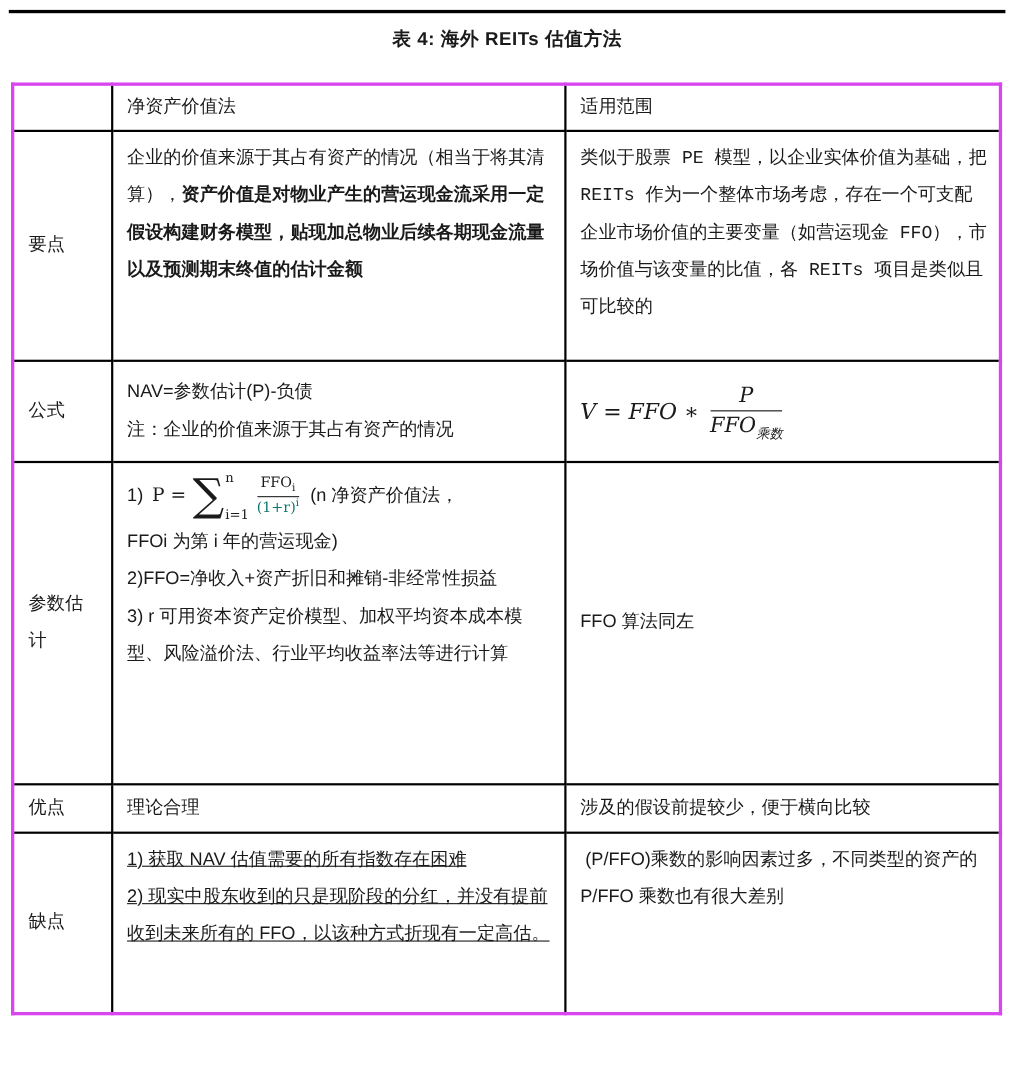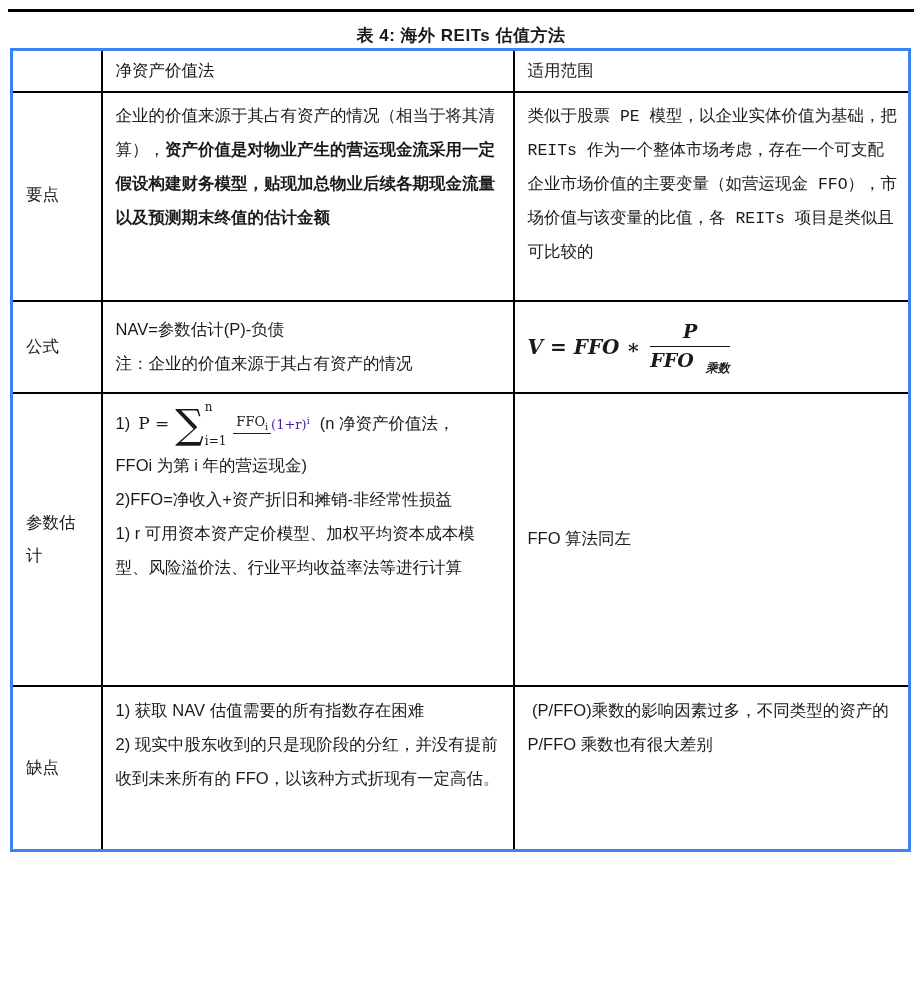"表 4: 海外 REITs 估值方法" .title { padding: 12px 0 1px 0 -> 12px 0 28px 0 }
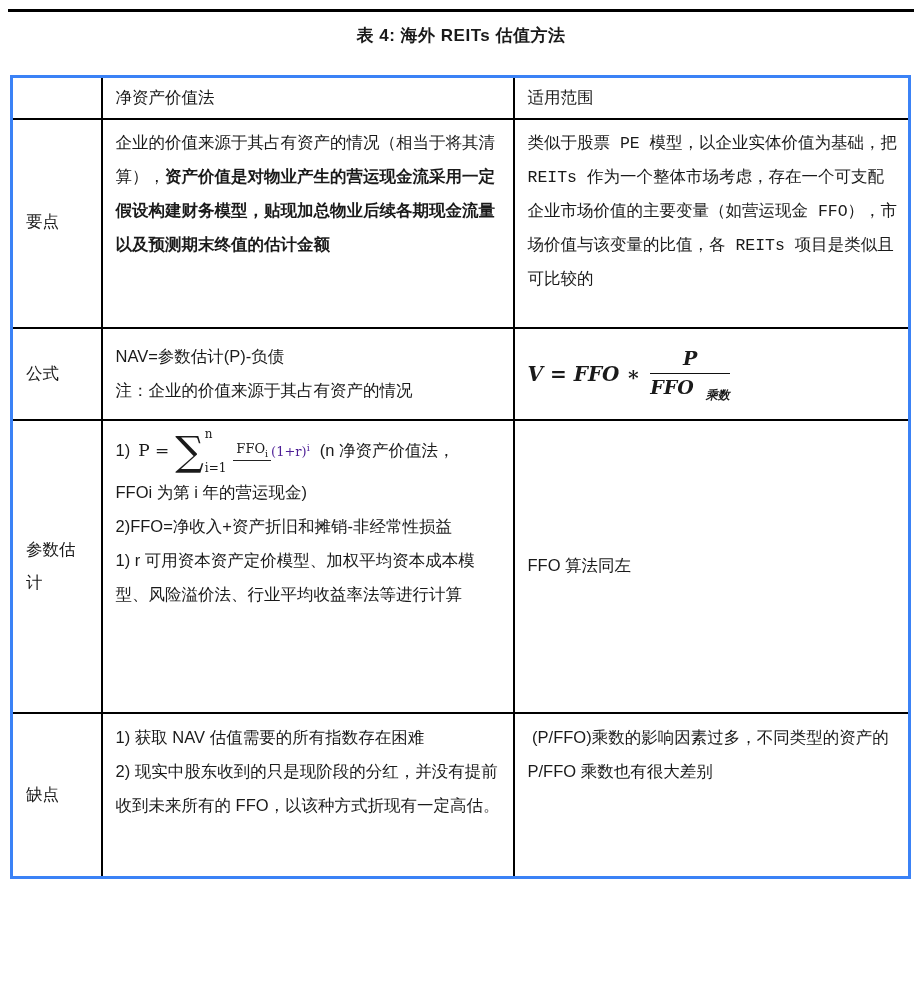"净资产价值法" table.vt { border: 3px solid #3b82f6 -> 3px solid #d946ef }
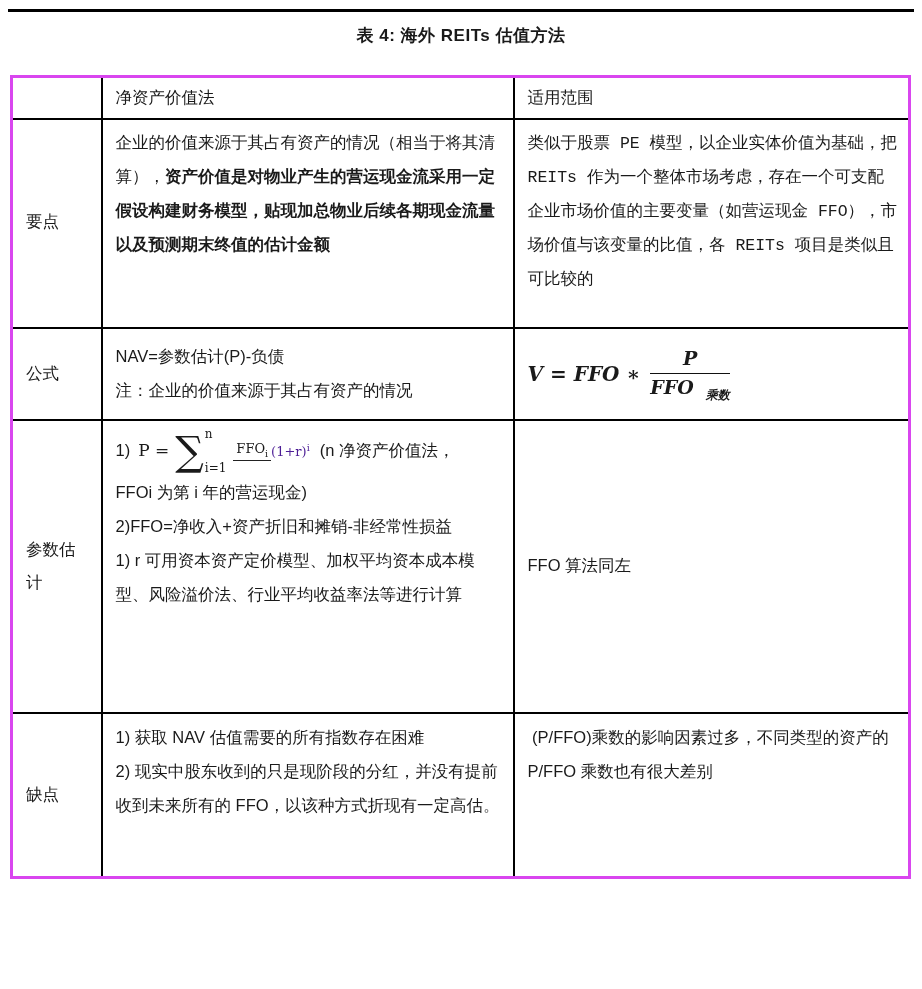"V = FFO ∗" .math-v { font-weight: bold -> none }
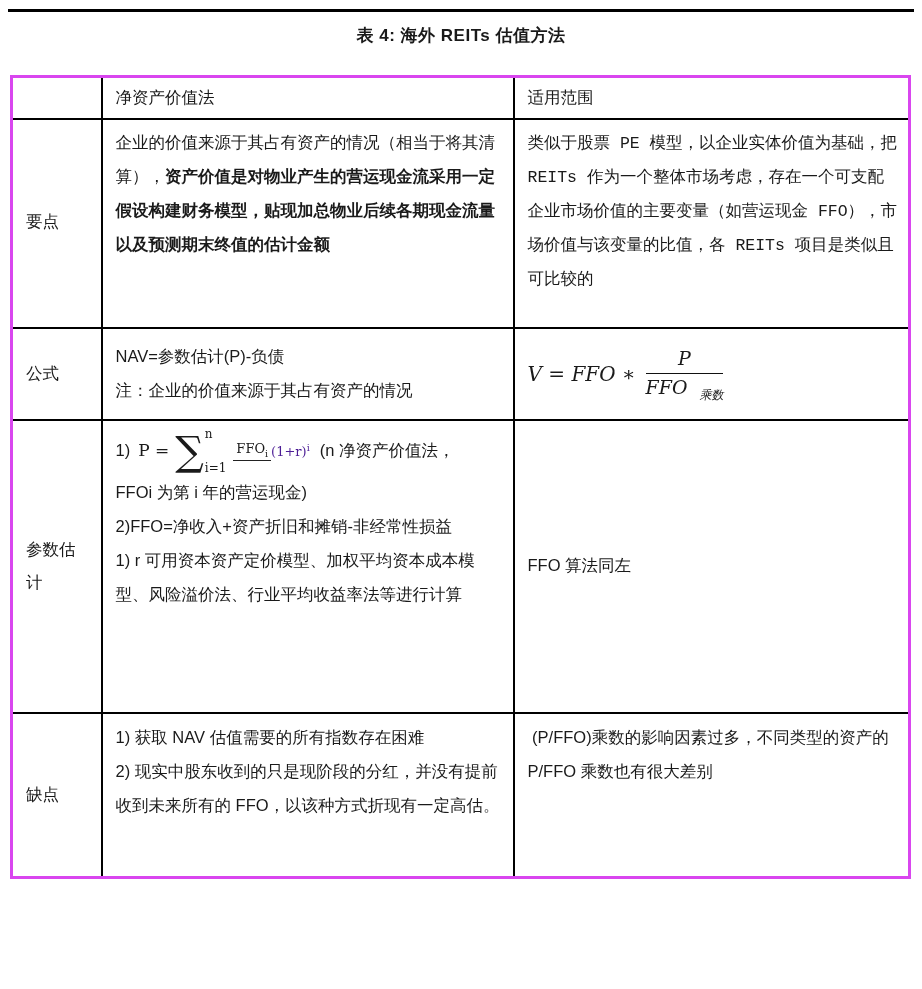"乘数" .math-v sub { margin-left: 12px -> none }
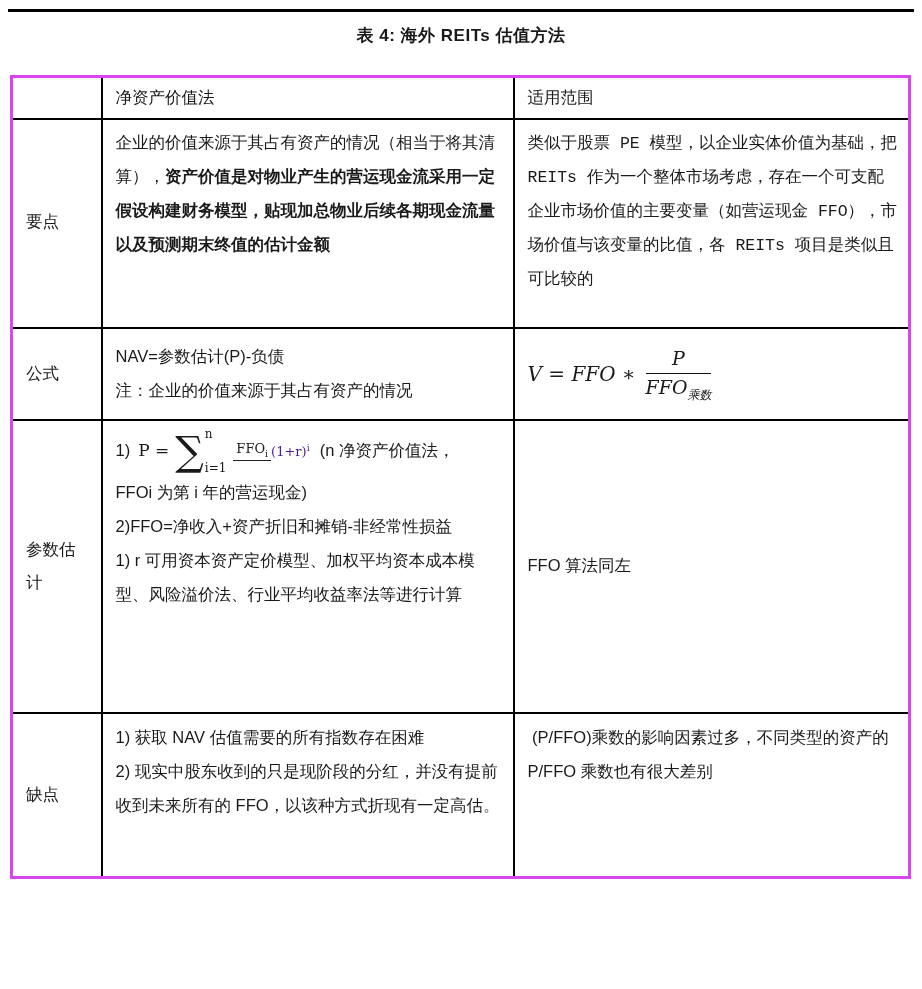"FFOi" .sfrac { flex-direction: row -> column }
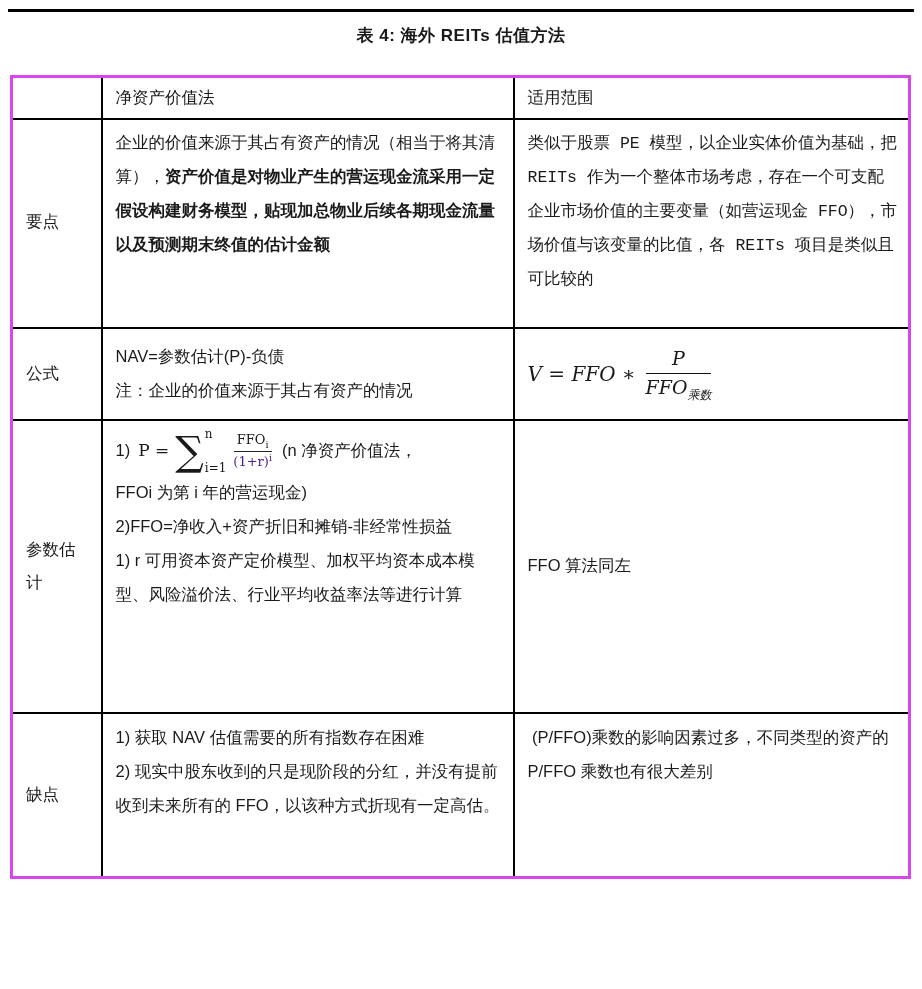"(1+r)i" .sfrac .den { color: #4c1d95 -> #0f766e }
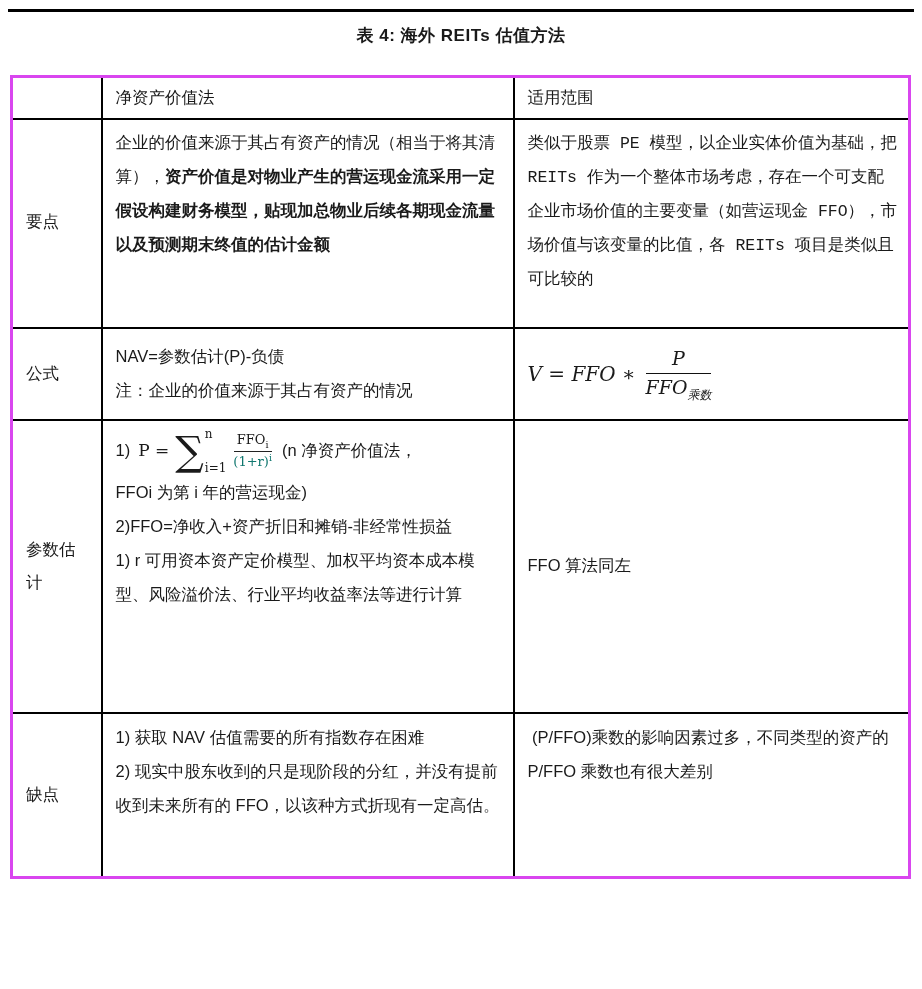"1) r" div { text: 1 -> 3 }
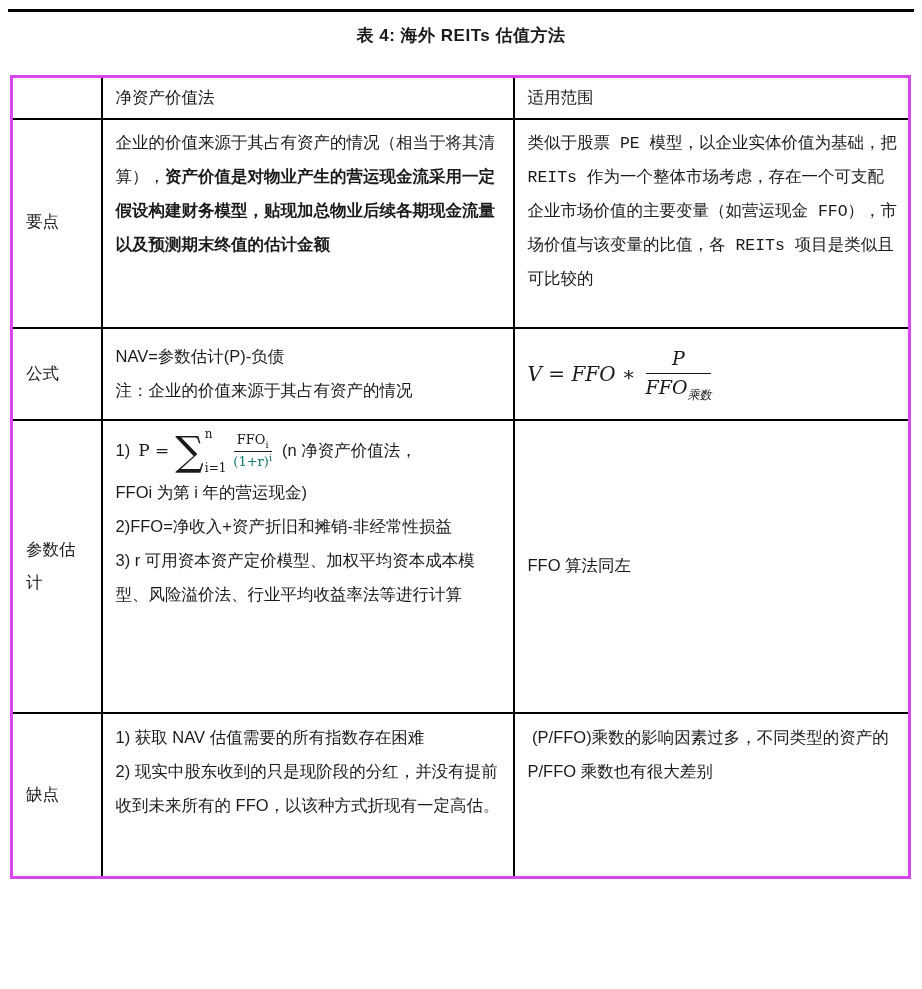"优点" tr.r5 { html: none -> <tr> <td>优点</td> <td>理论合理</td> <td>涉及的假设前提较少，便于横向比较</td> </tr> }
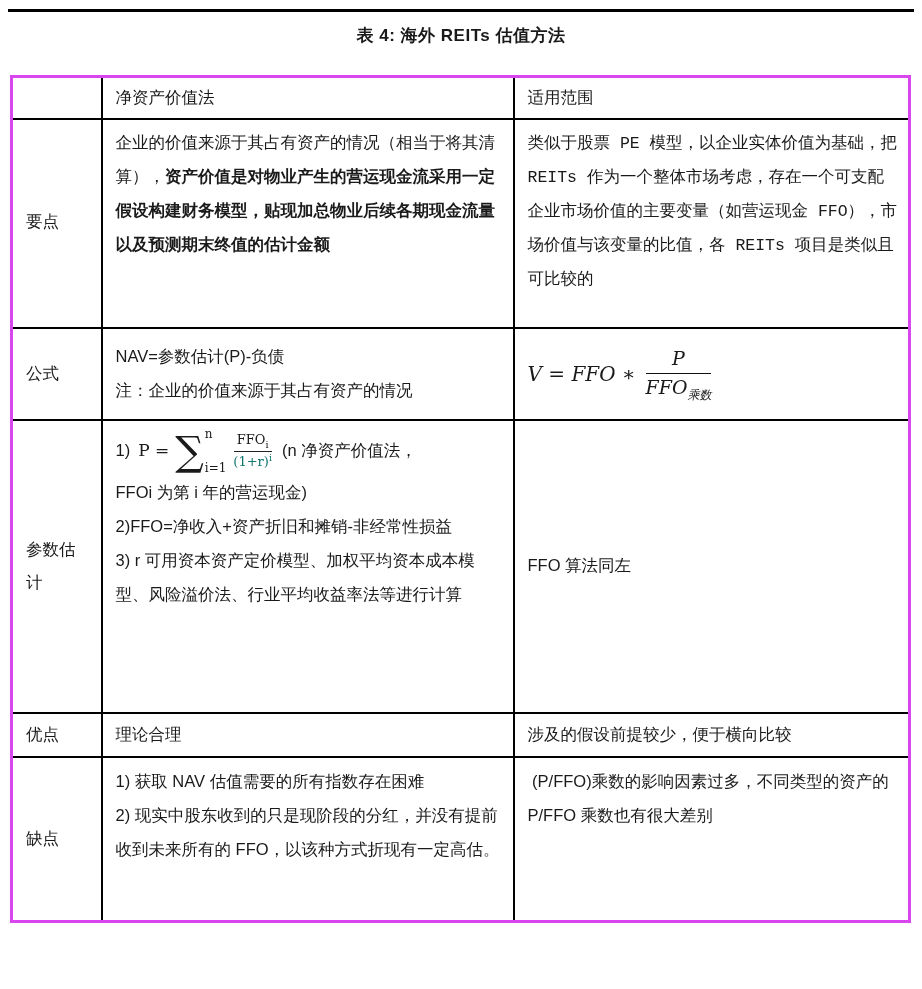"1) 获取 NAV 估值需要的所有指数存在困难" .cons-left { text-decoration: none -> underline }
